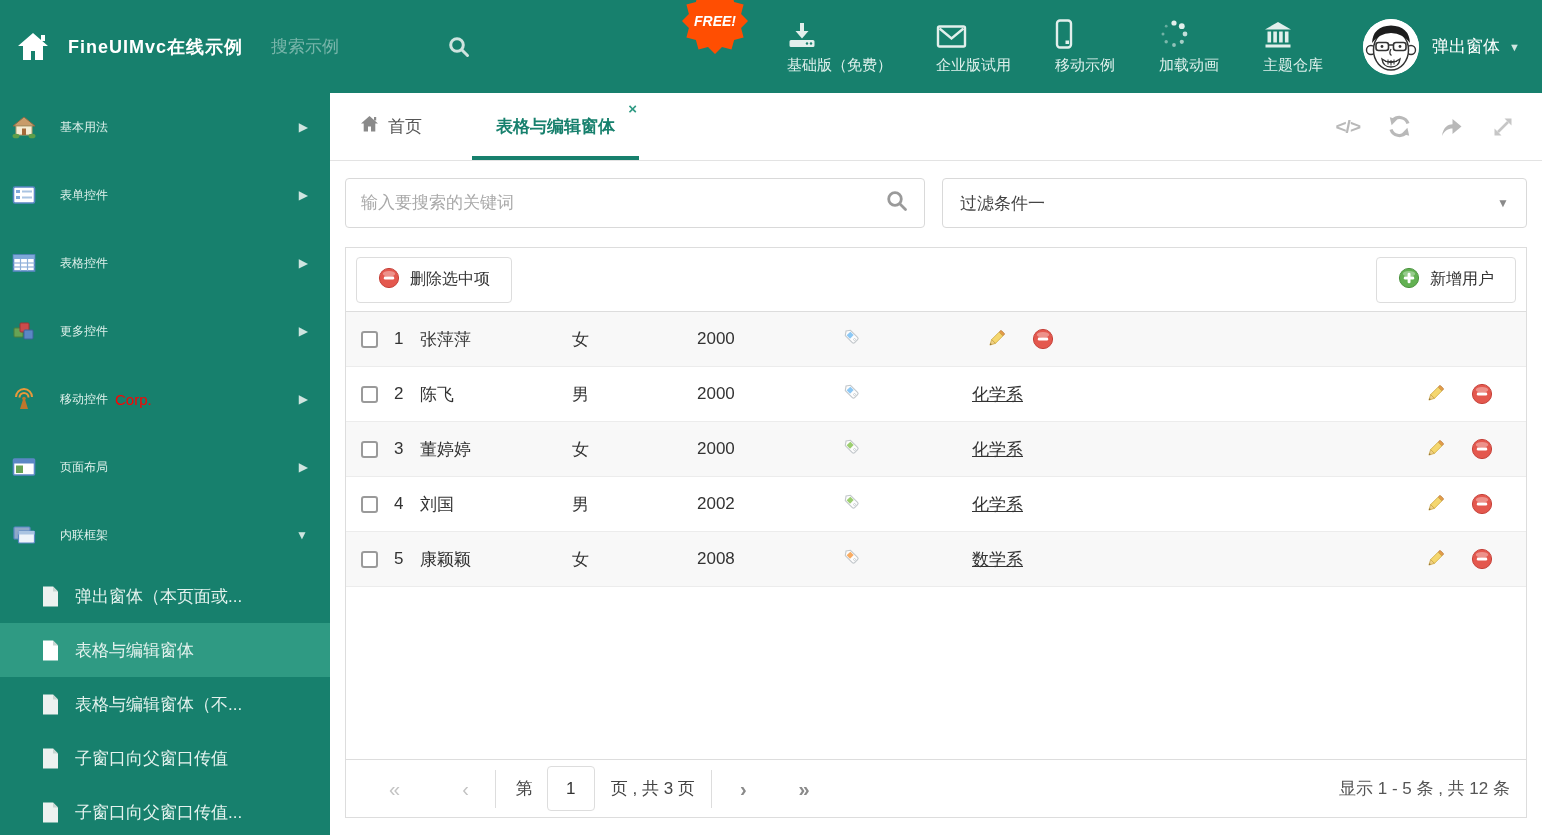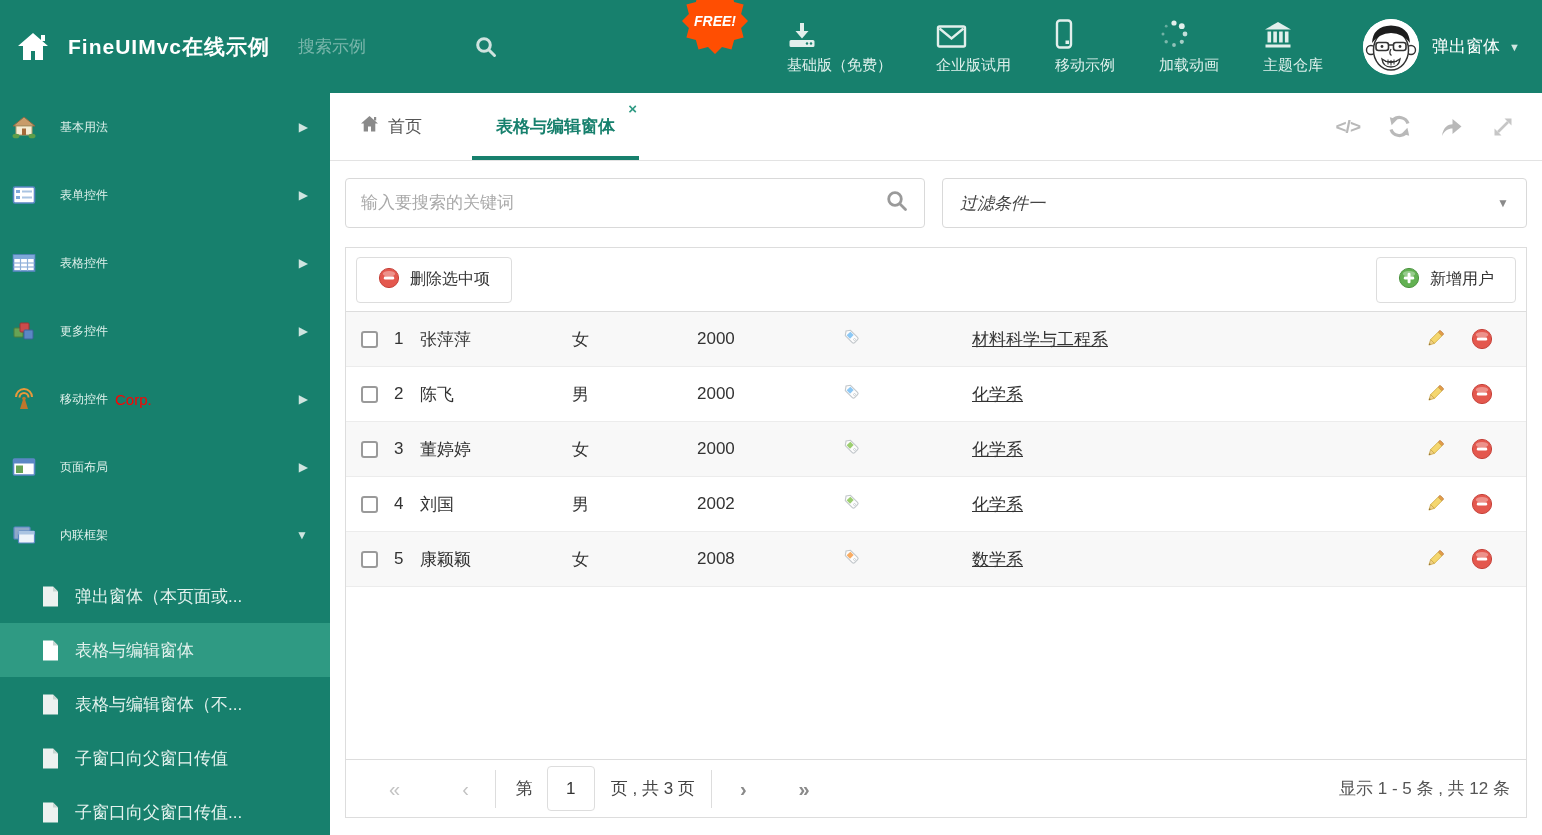"FineUIMvc在线示例" .hd-title { font-size: 21px -> 18px }
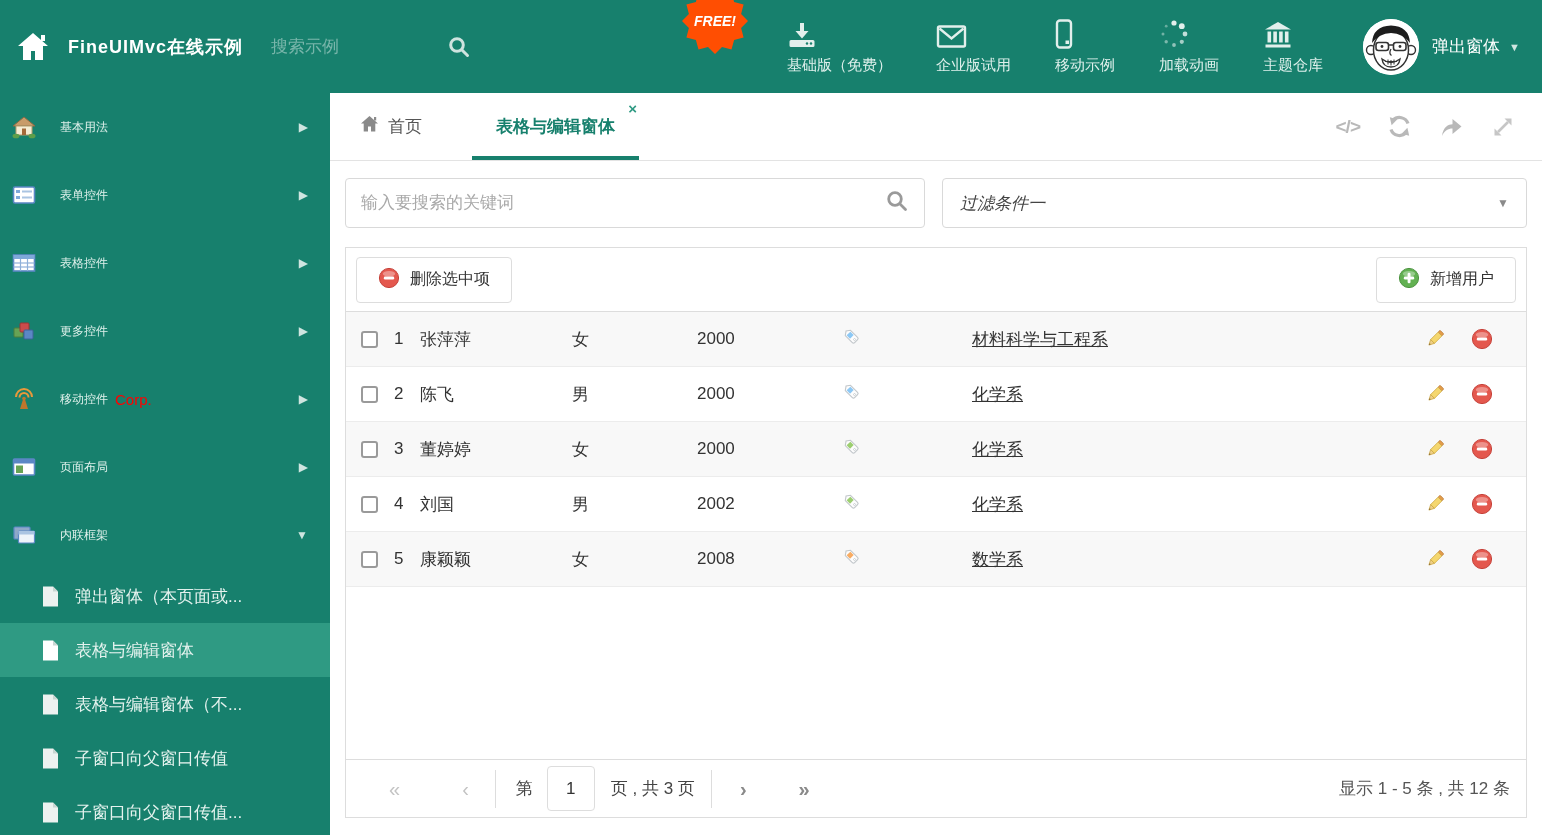"过滤条件一" .dropdown { font-style: italic -> none }
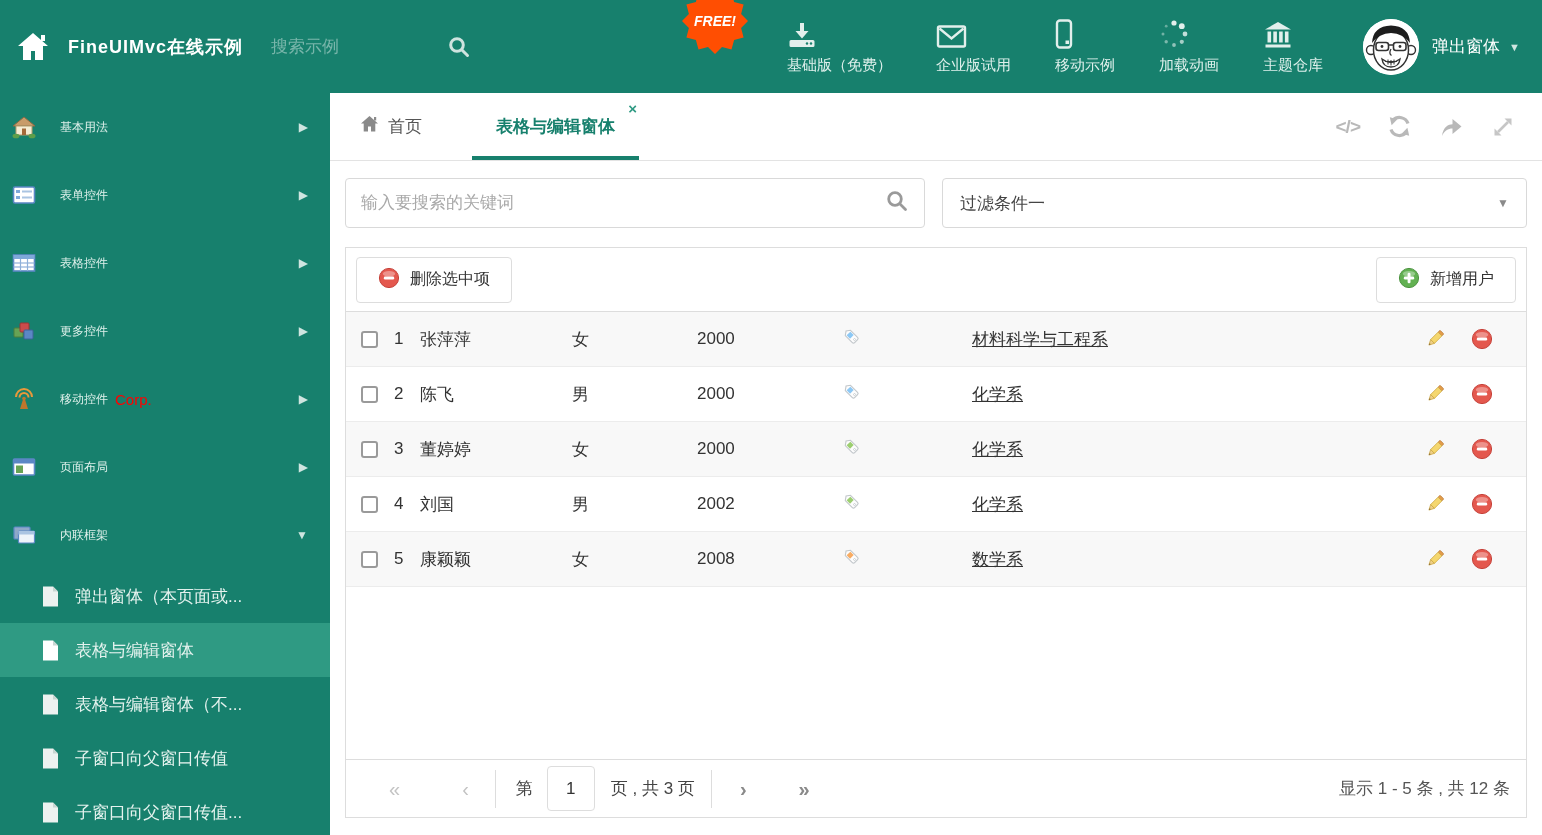"材料科学与工程系" span { html: <span><a>材料科学与工程系</a></span> -> none }
